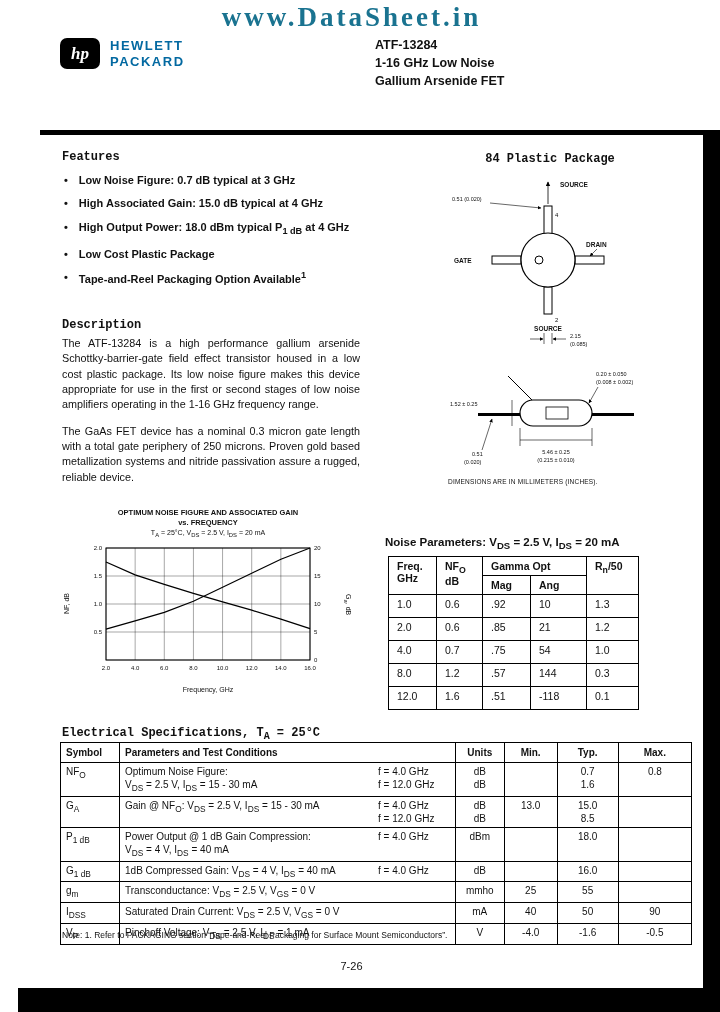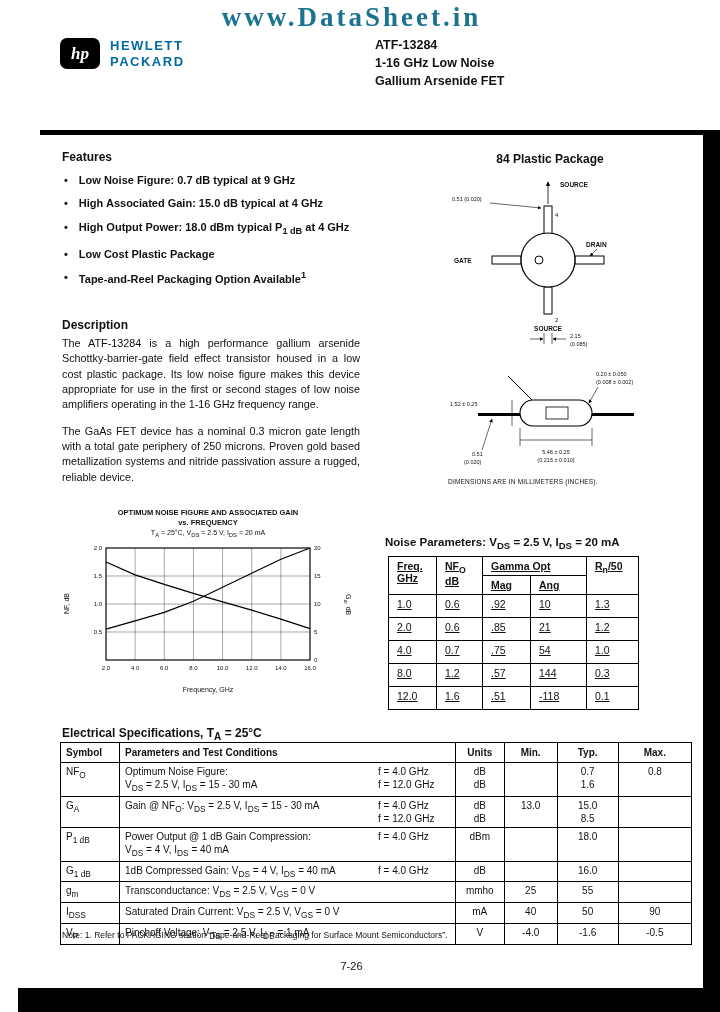"Features" .h-bold { font-family: none -> Liberation Mono, monospace }
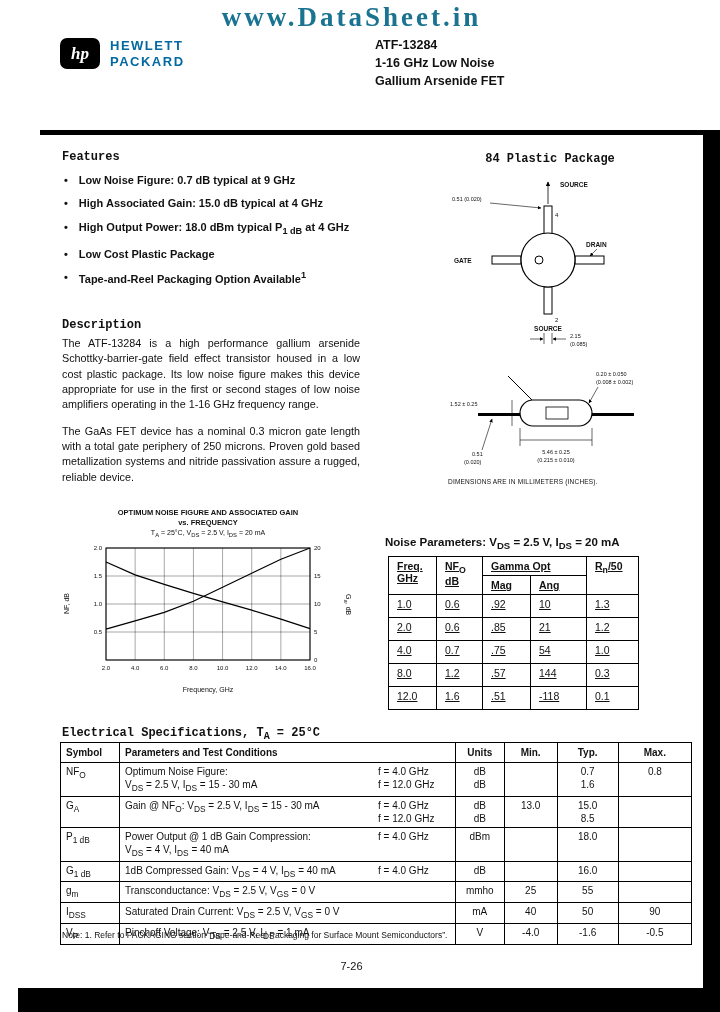"Low Noise Figure: 0.7 dB" span { text: 9 -> 3 }
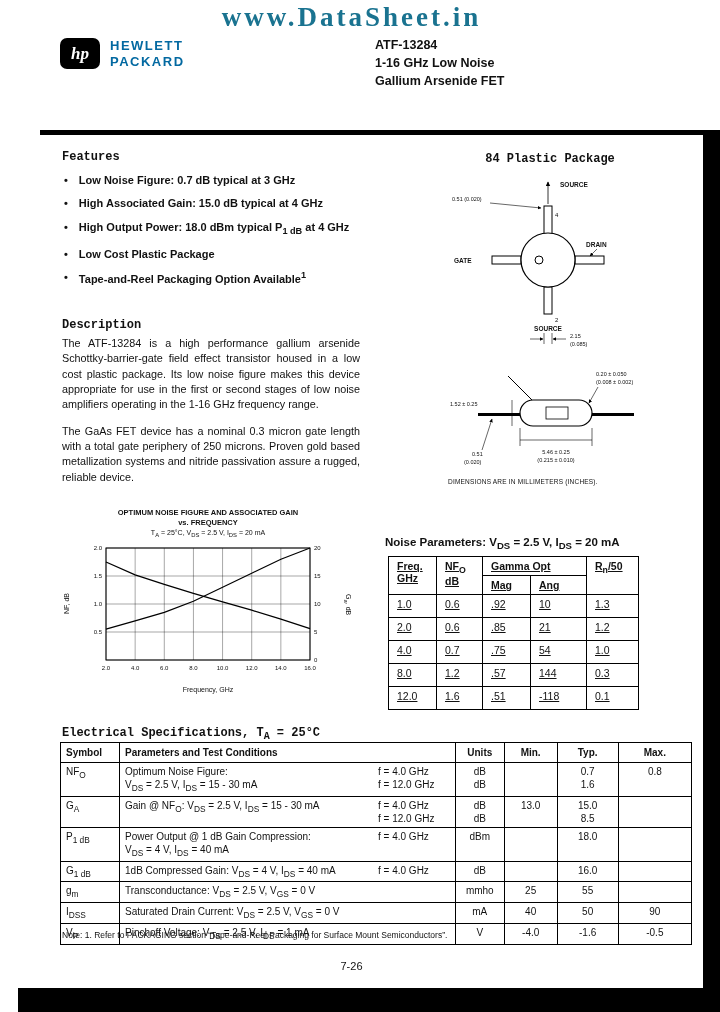"Freq." .ntable-wrap { text-decoration: underline -> none }
